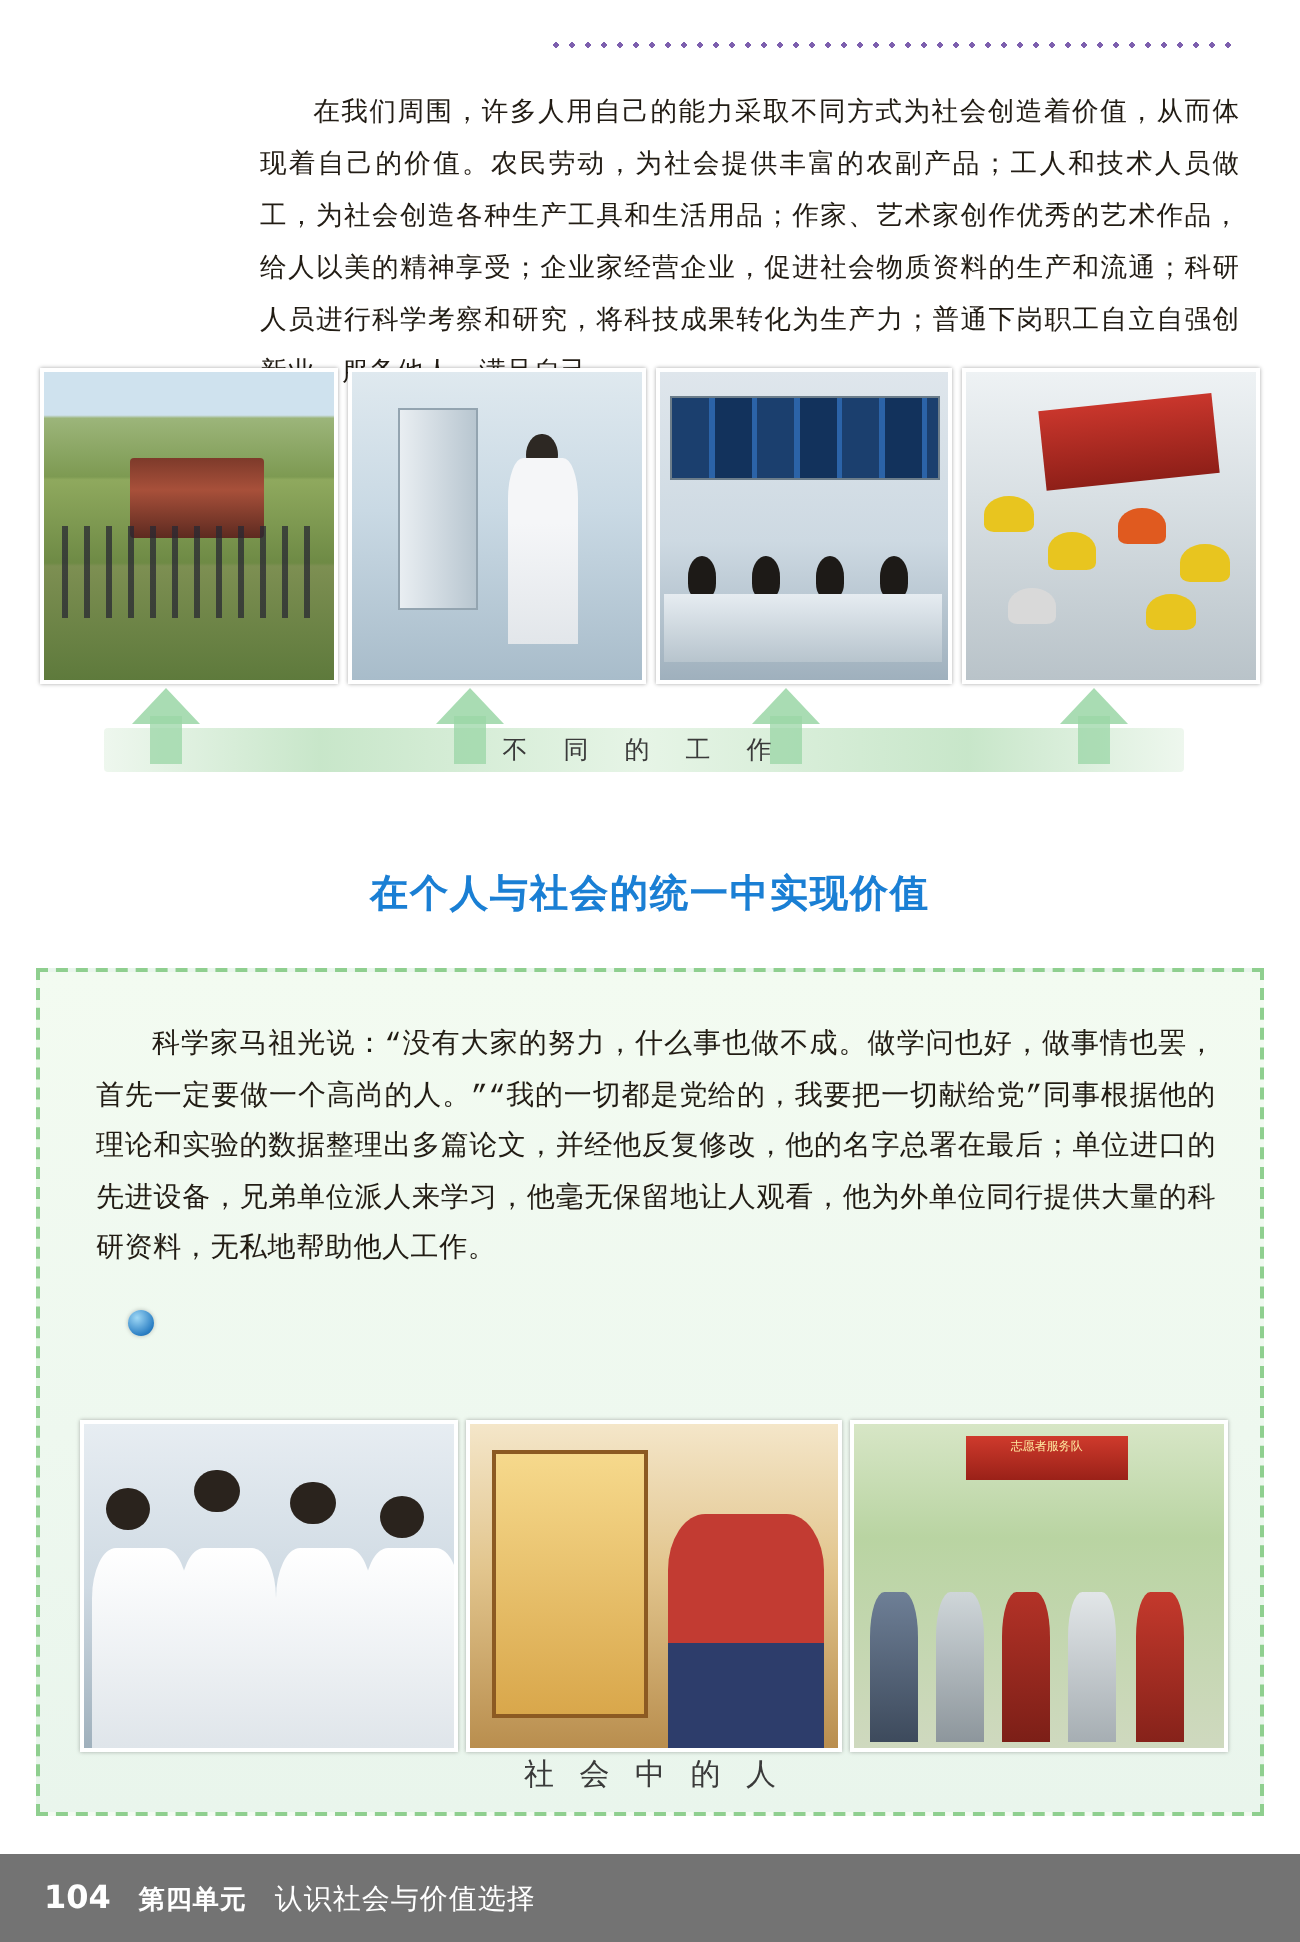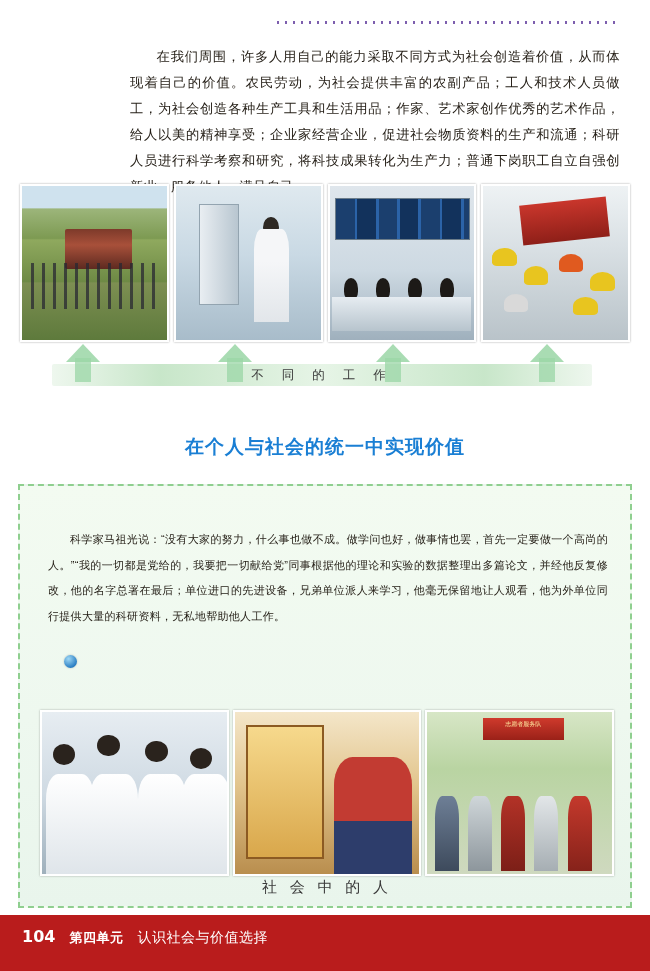"科学家马祖光说：“没有大家的努力，什么事也做不成。做学问也好，做事情也罢，首先一" .case-text { font-family: Liberation Sans, sans-serif -> Liberation Mono, monospace; font-size: 11px -> 14px; margin-top: 16px -> none }
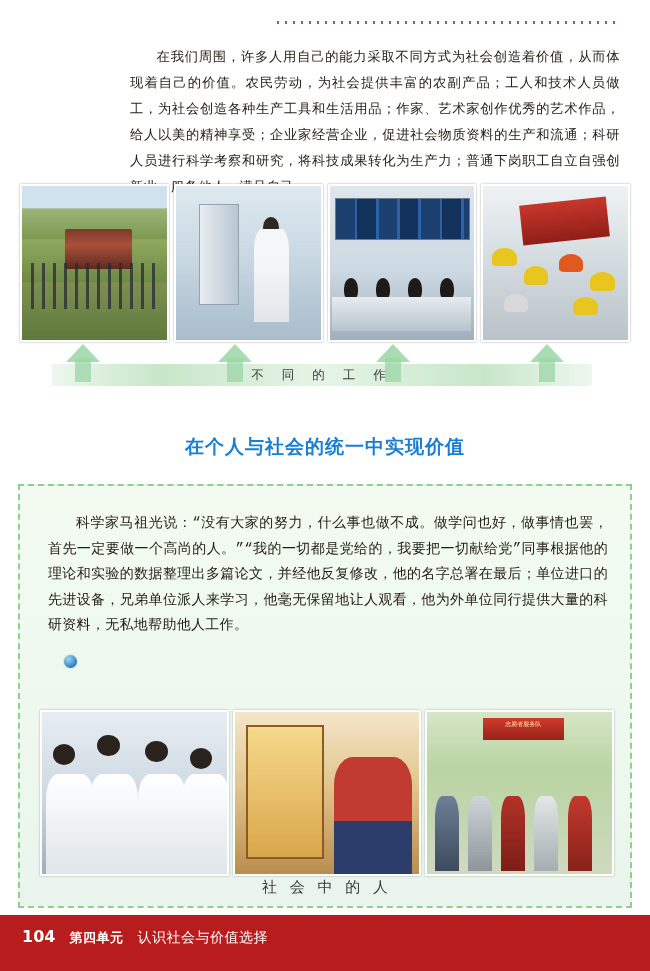"104" .footer { background: #b91c1c -> #737373; height: 56px -> 44px }
